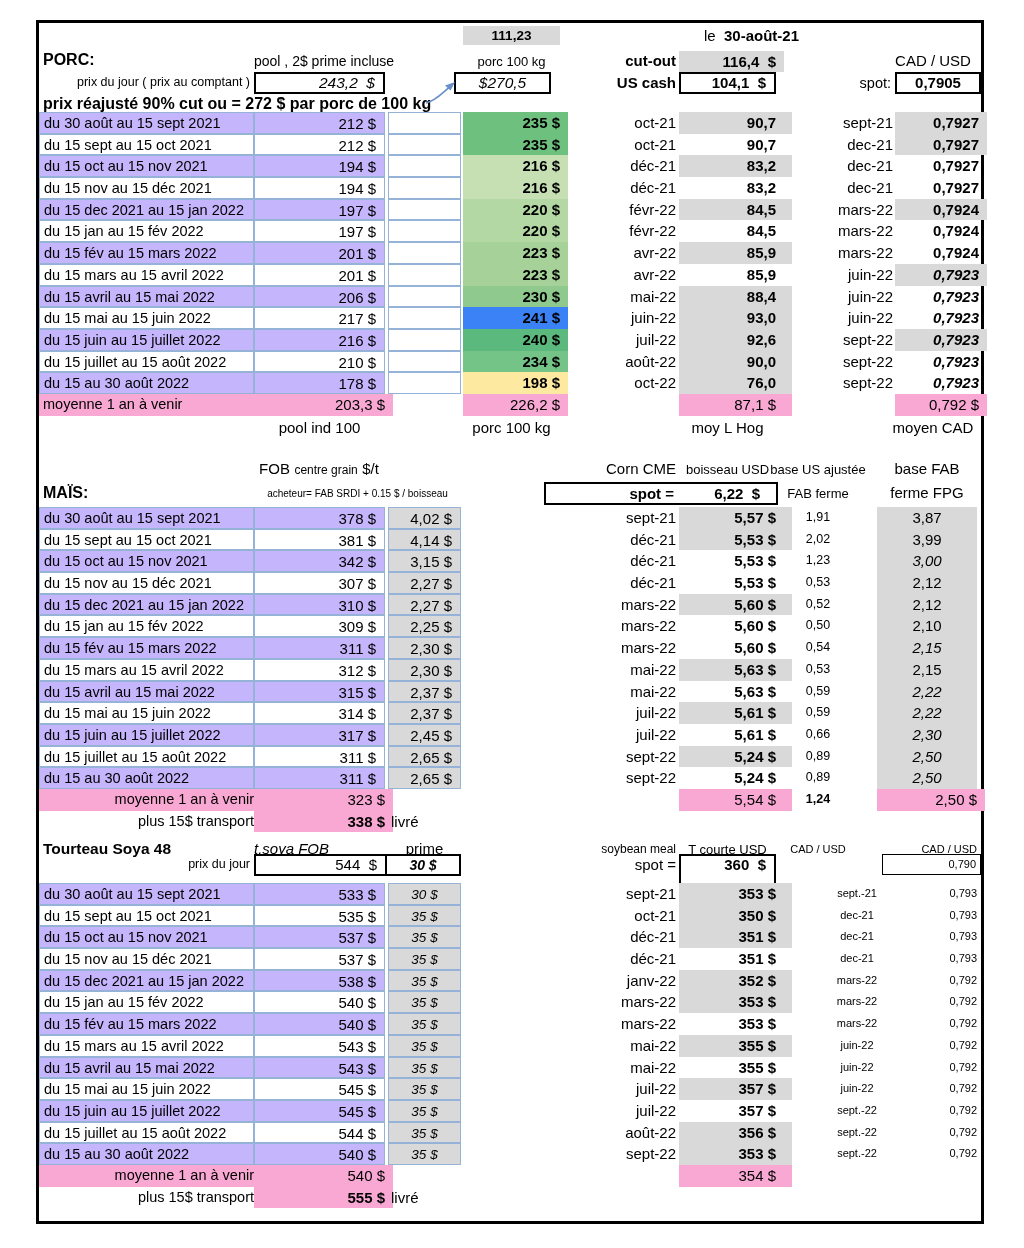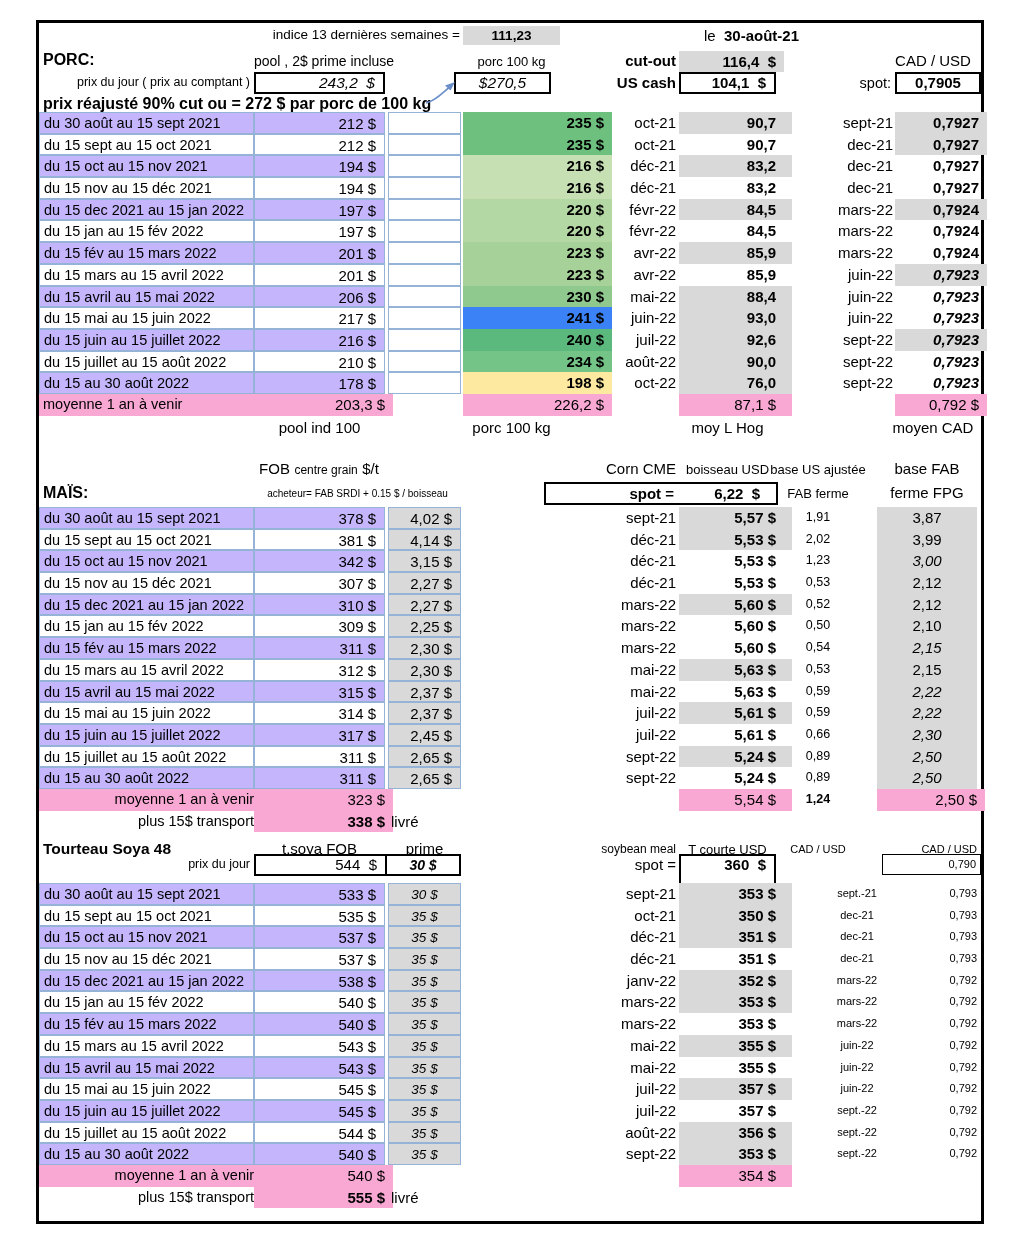"indice 13 dernières semaines =" div.abs { html: <div>indice 13 dernières semaines =</div> -> none }
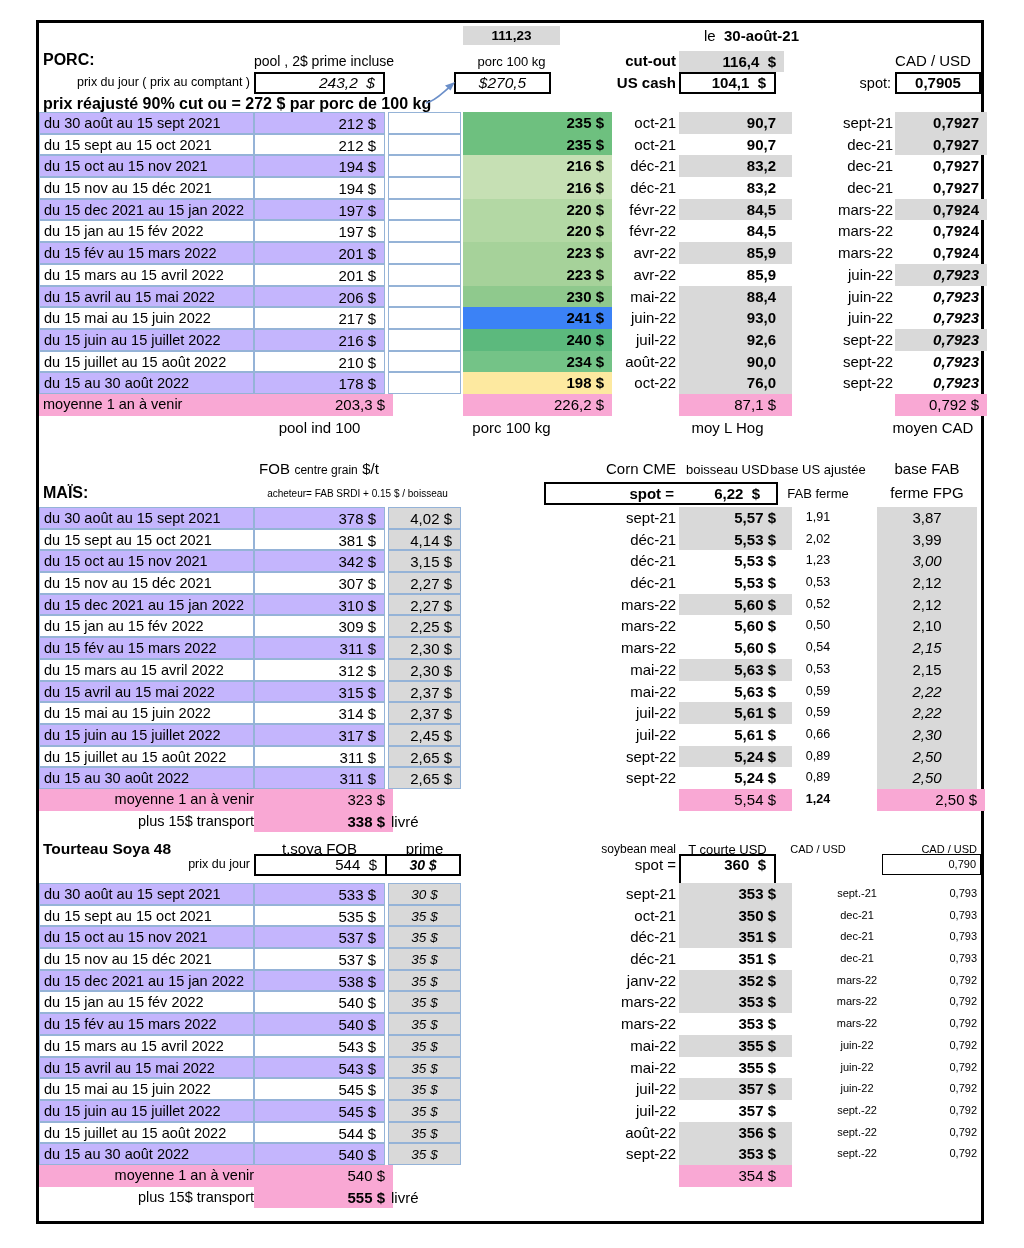"235 $" .c-green { padding-left: 44px -> none }
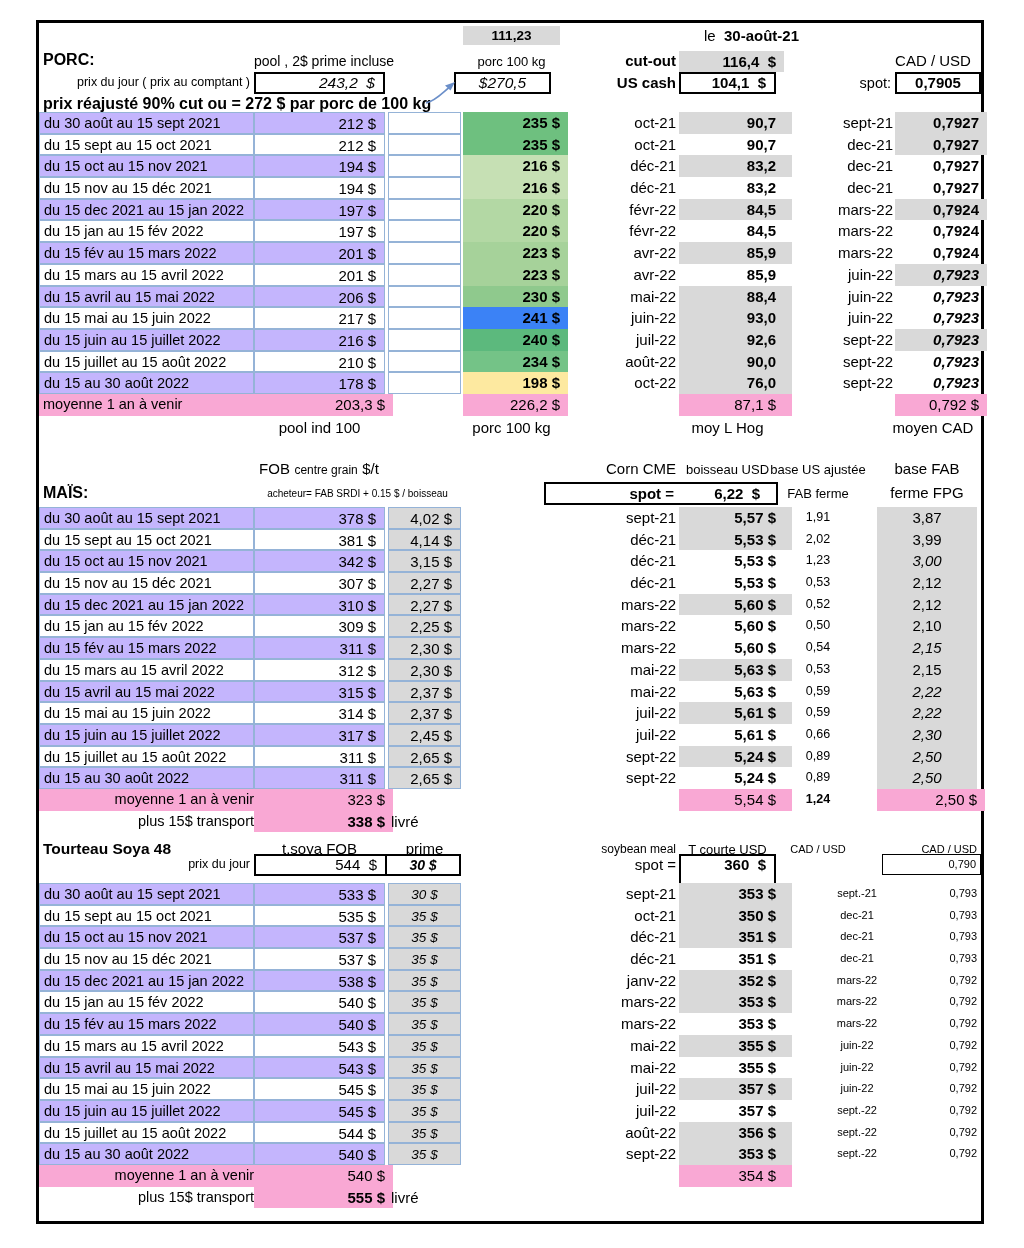"t.soya FOB" div.abs { font-style: none -> italic; text-align: center -> none }
